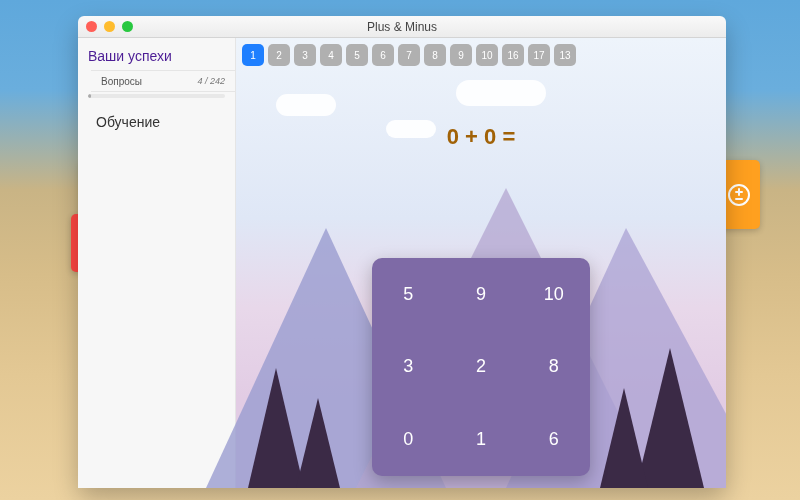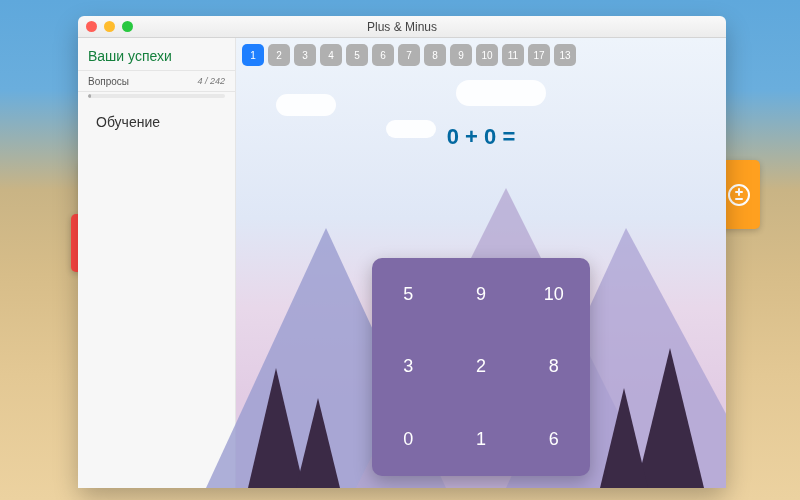"Ваши успехи" .sec-head { color: #15803d -> #4c1d95 }
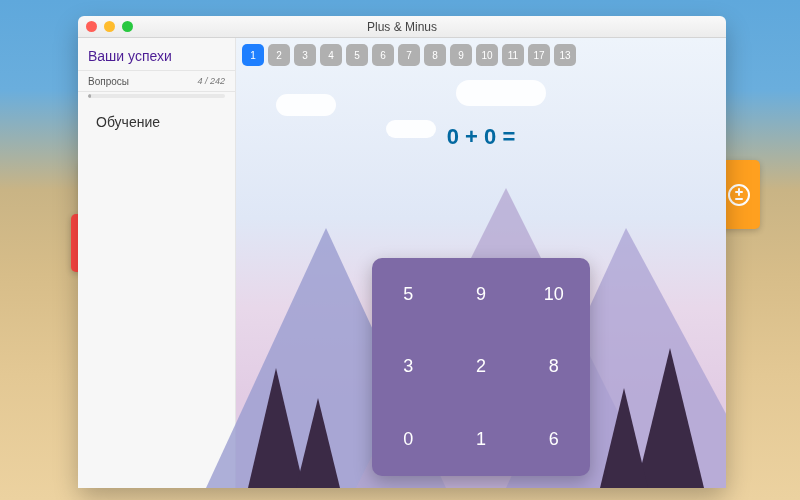"11" div.qtab { text: 11 -> 16 }
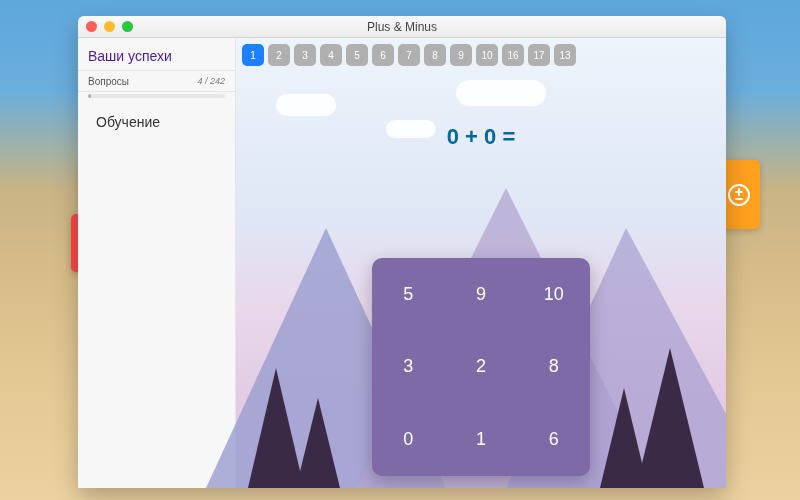"Вопросы" .side-row { margin-left: none -> 13px }
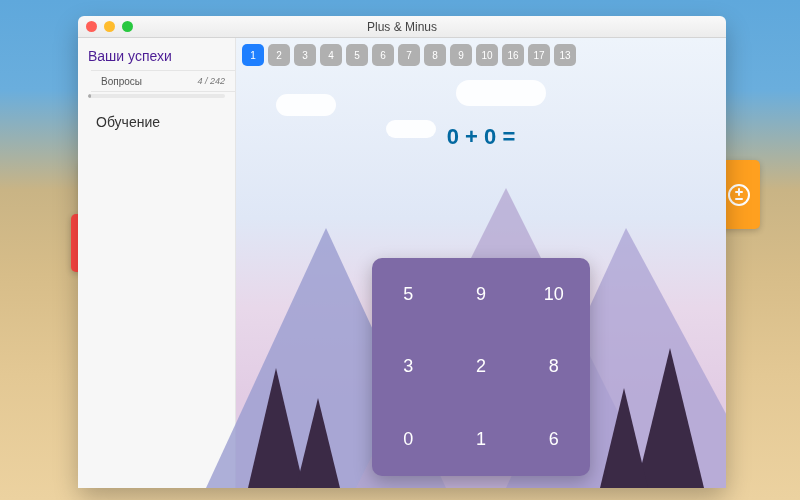"0 + 0 =" .equation { color: #0369a1 -> #a16207 }
